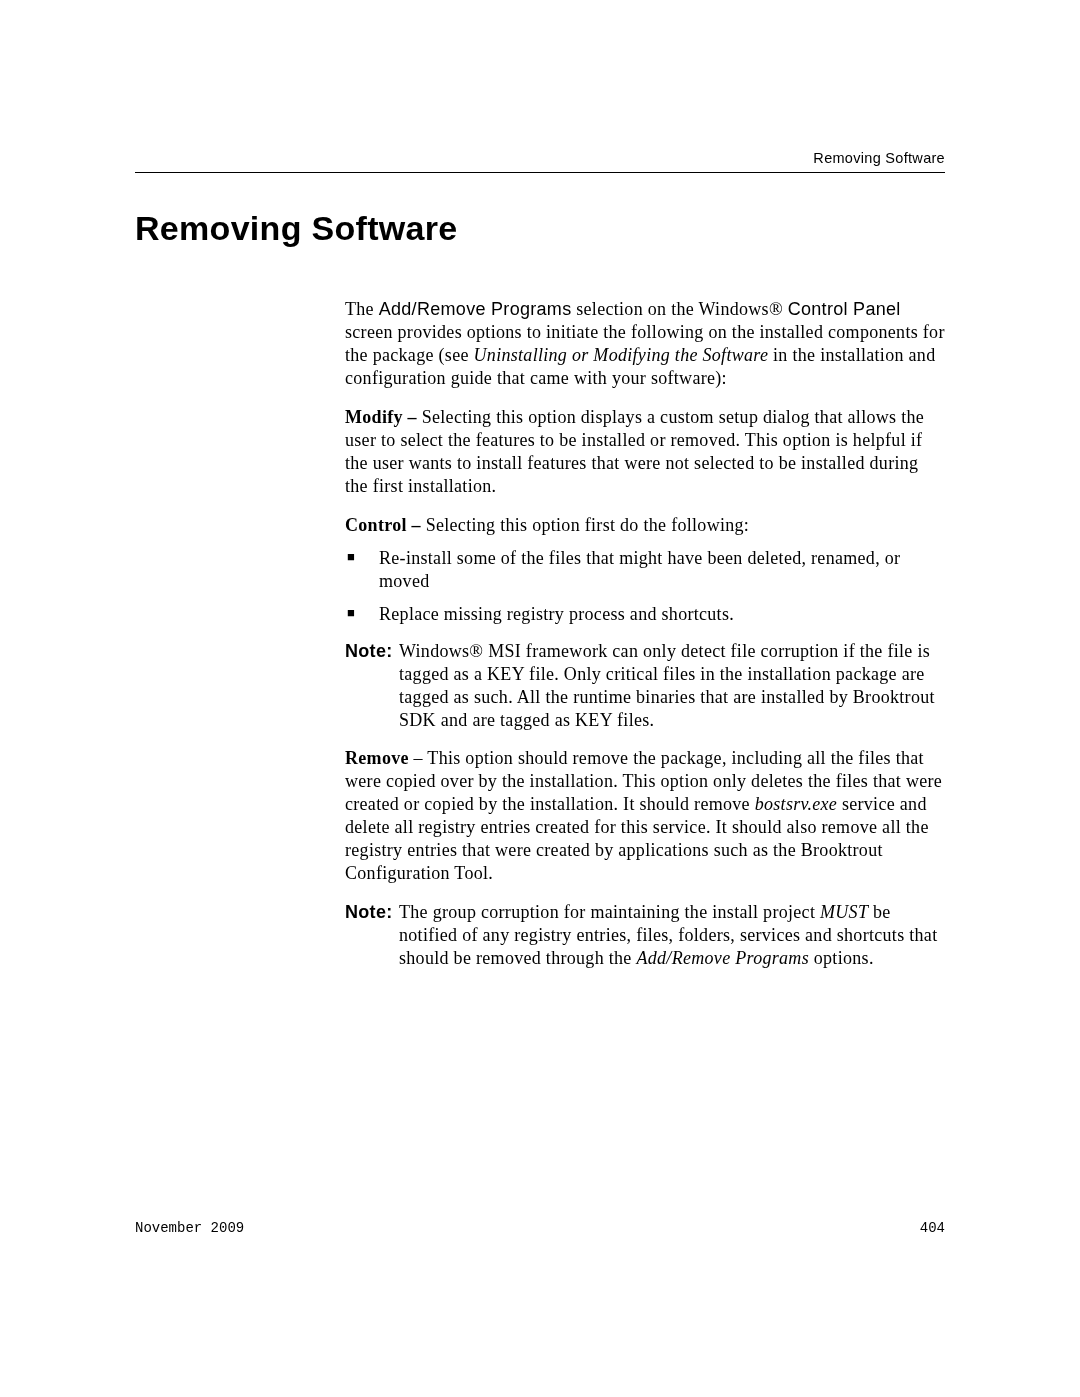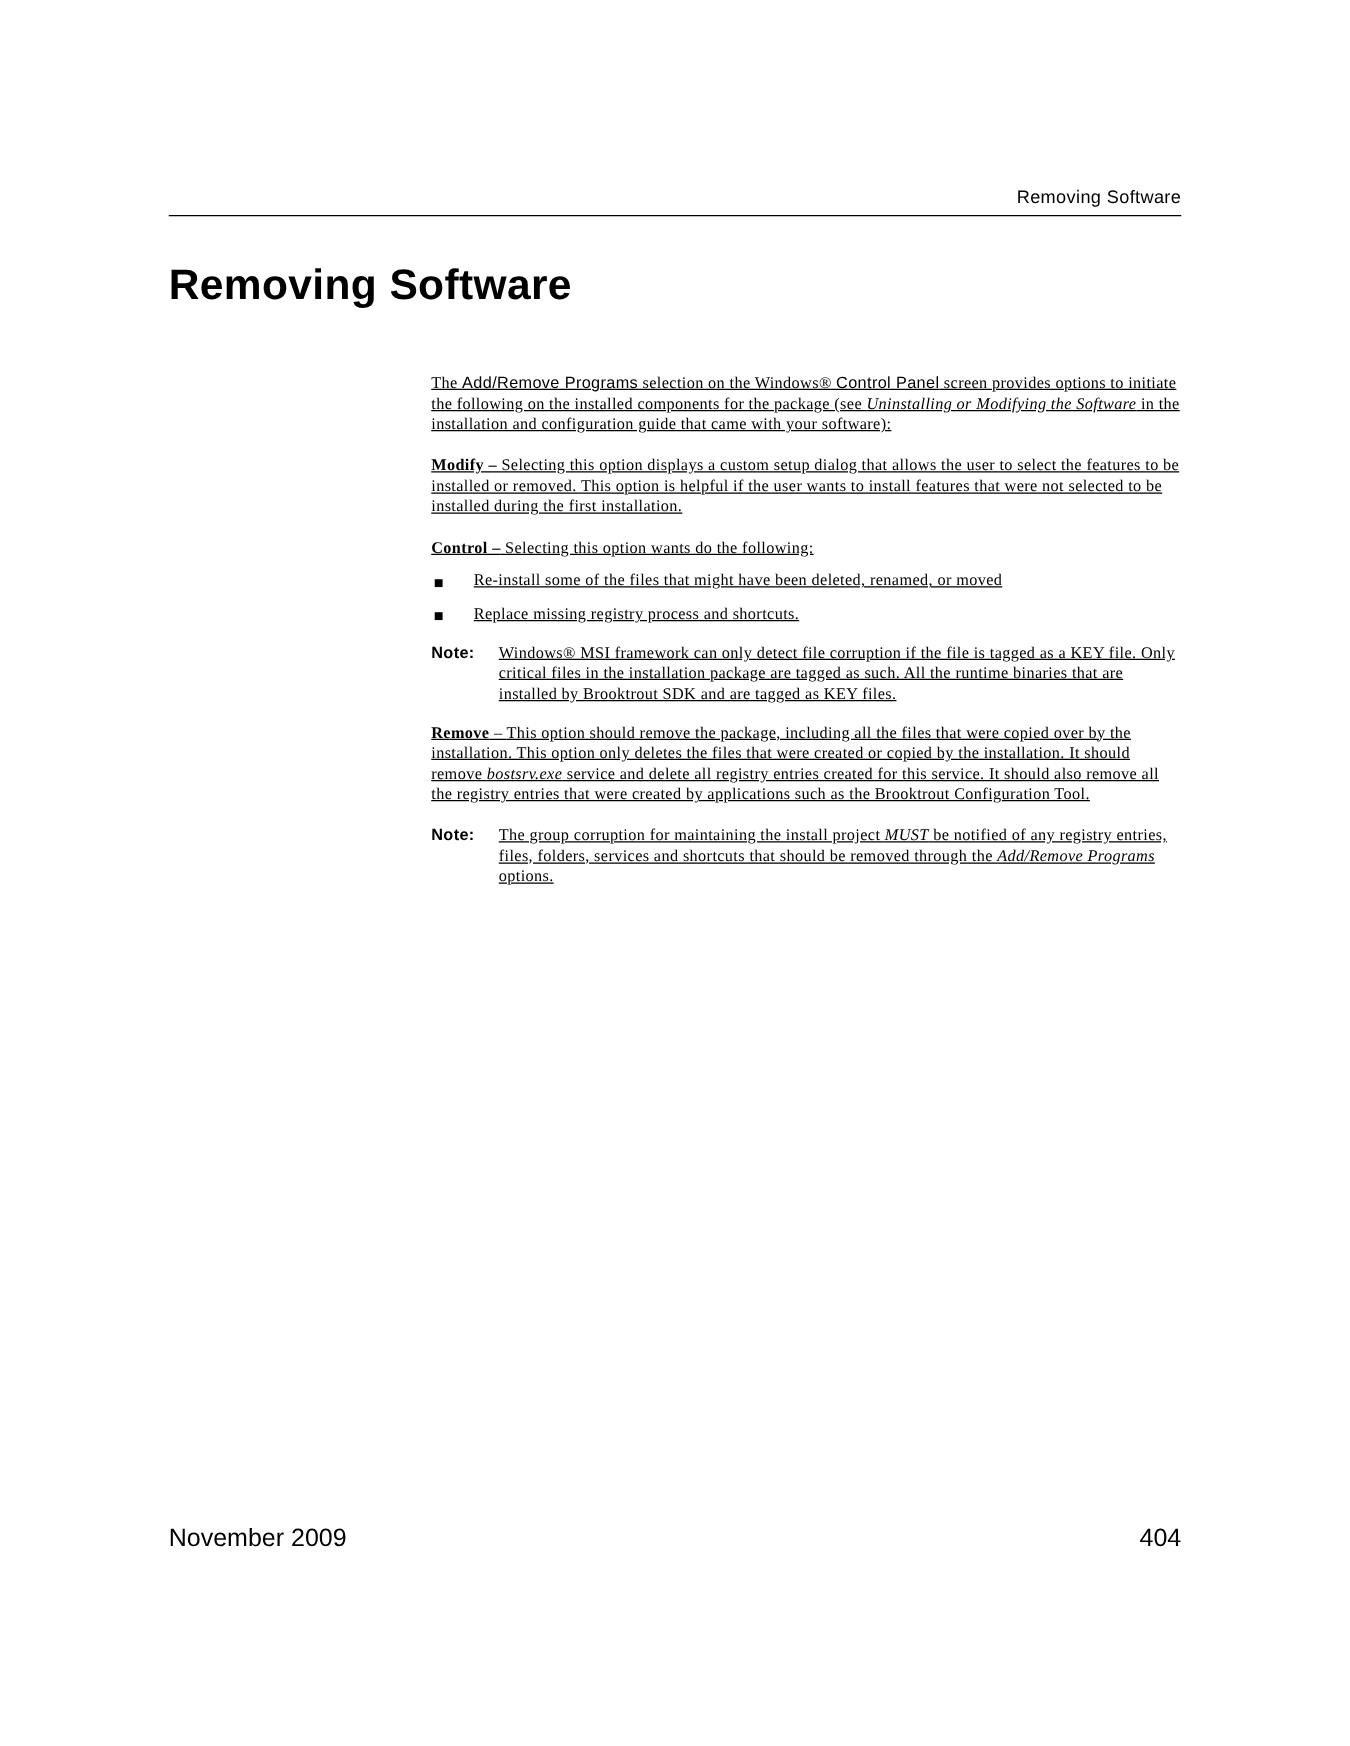"The Add/Remove Programs selection on" .body-column { font-size: 13px -> 18px; text-decoration: underline -> none }
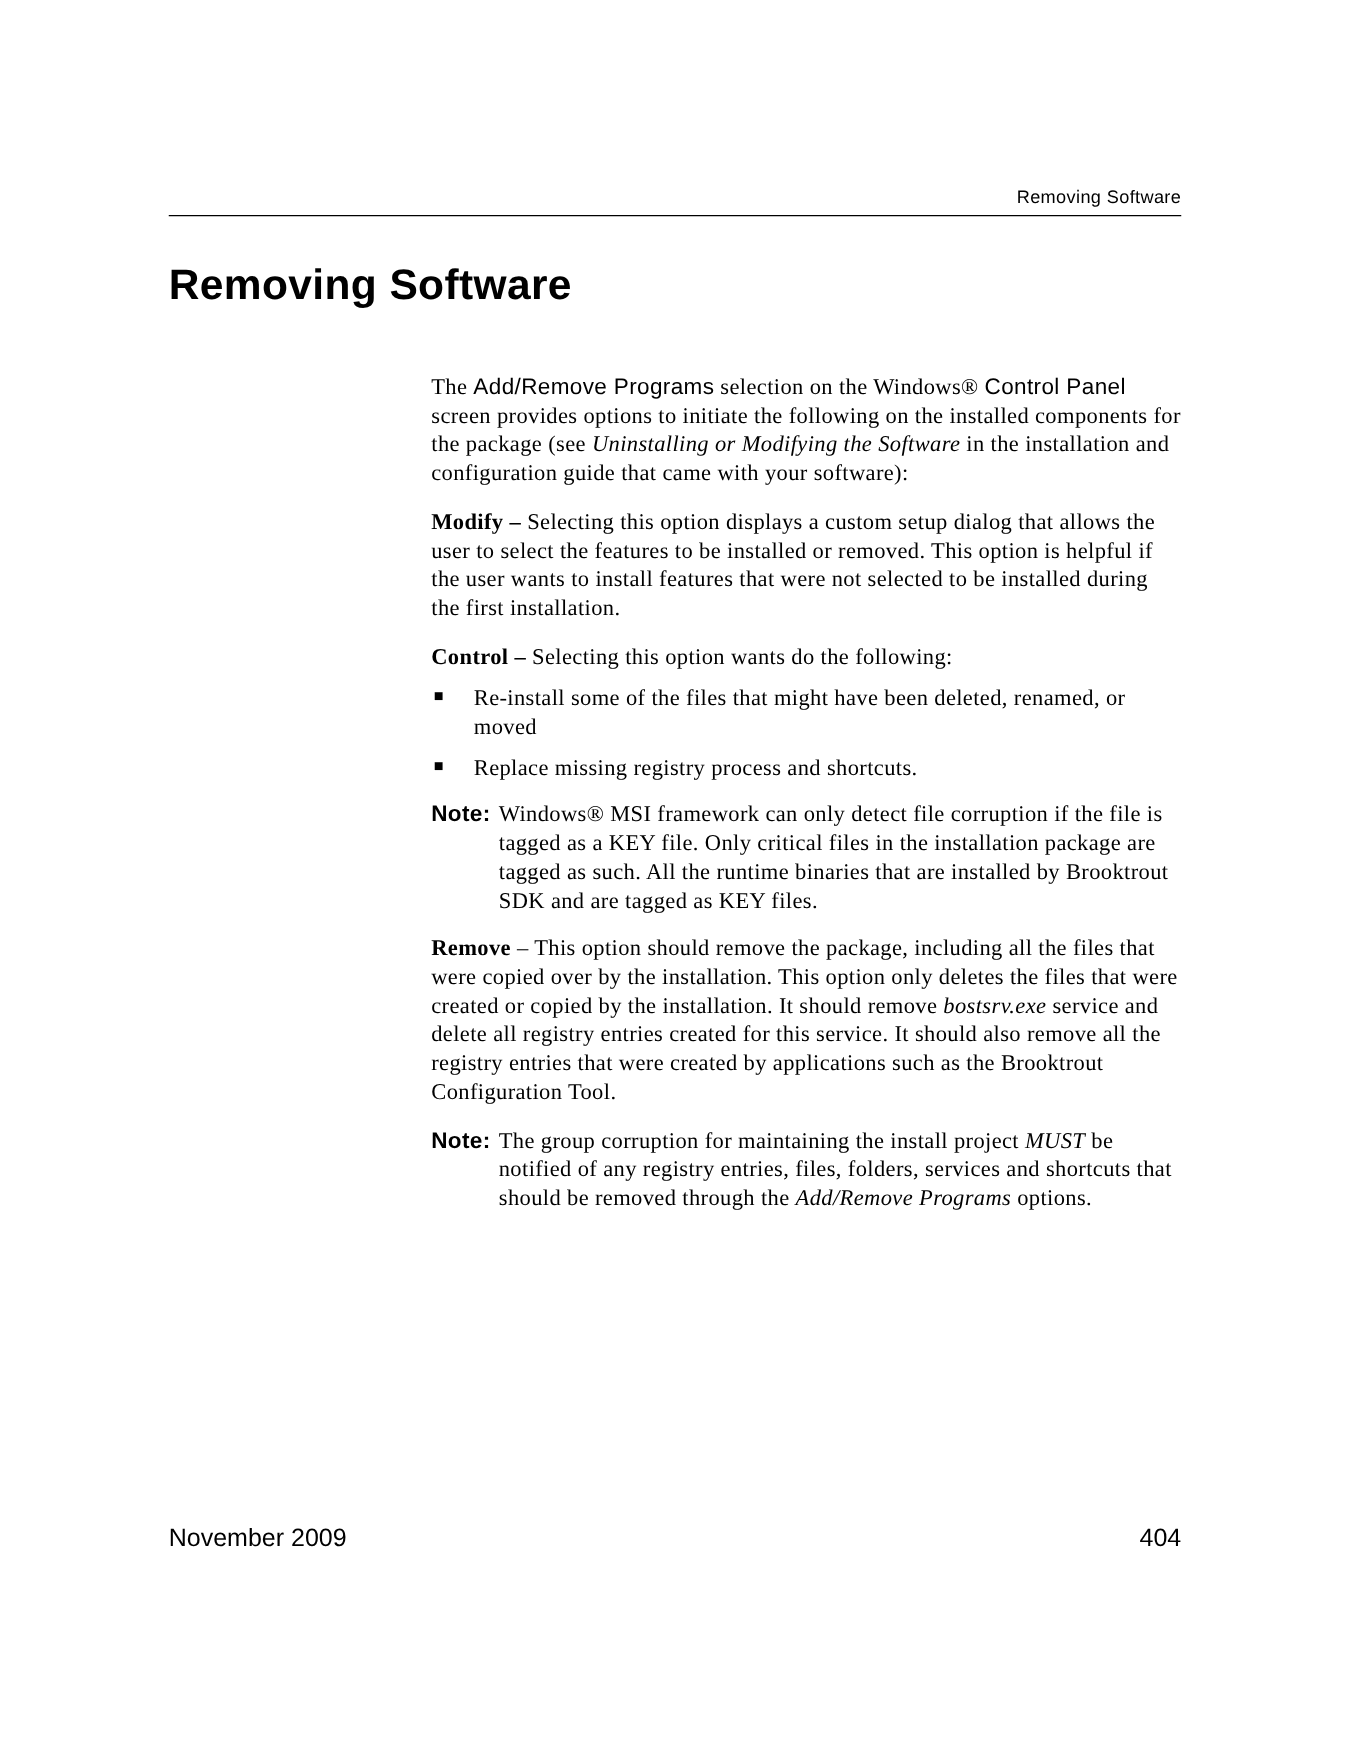"Selecting this option wants do" span { text: wants -> first }
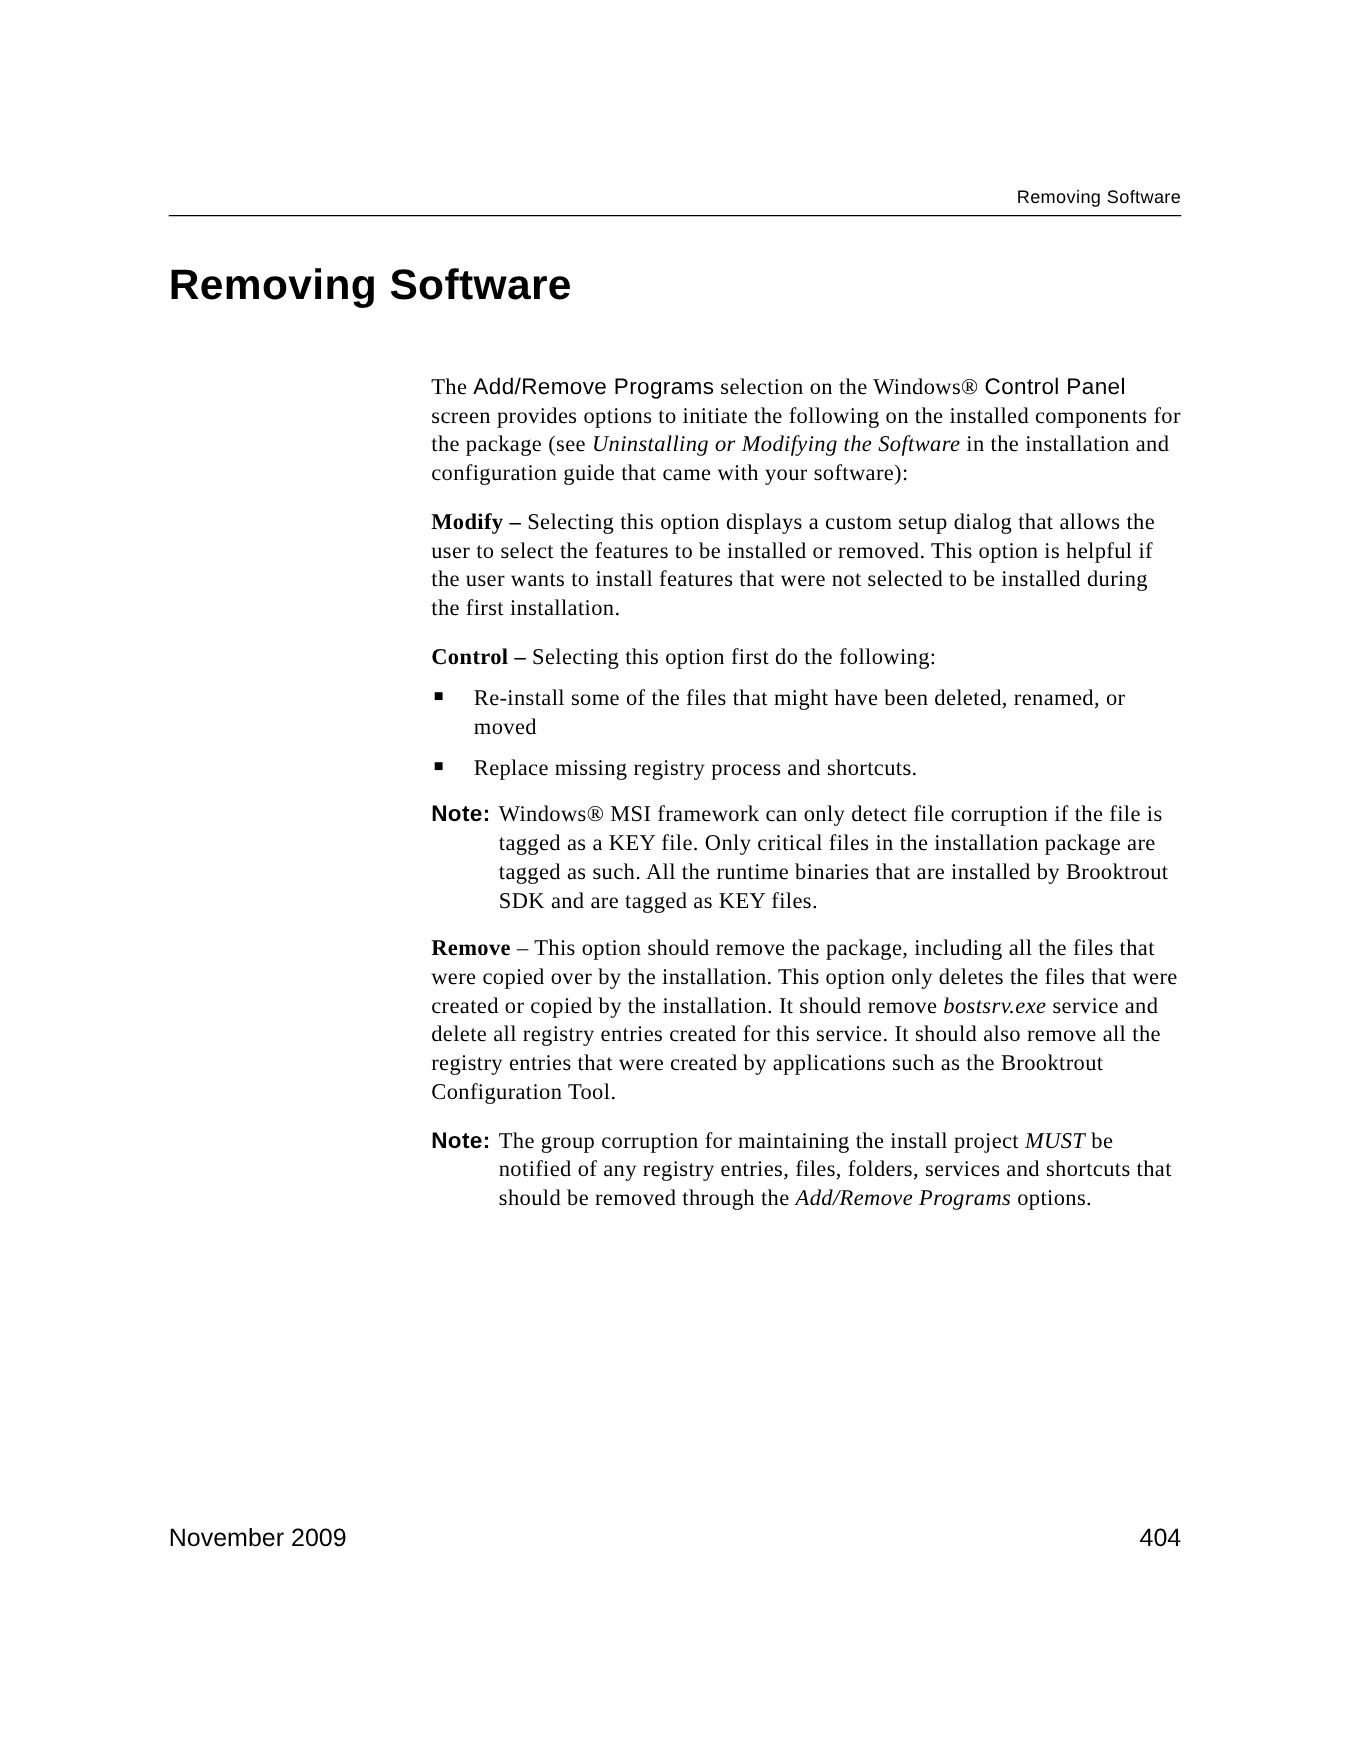"November 2009" .footer { font-family: Liberation Sans, sans-serif -> Liberation Mono, monospace; font-size: 20px -> 14px }
